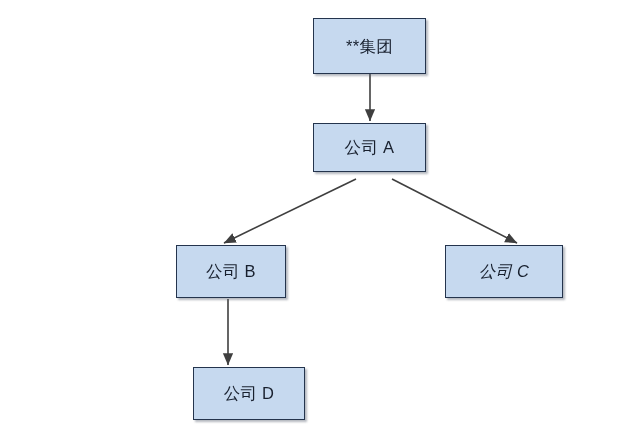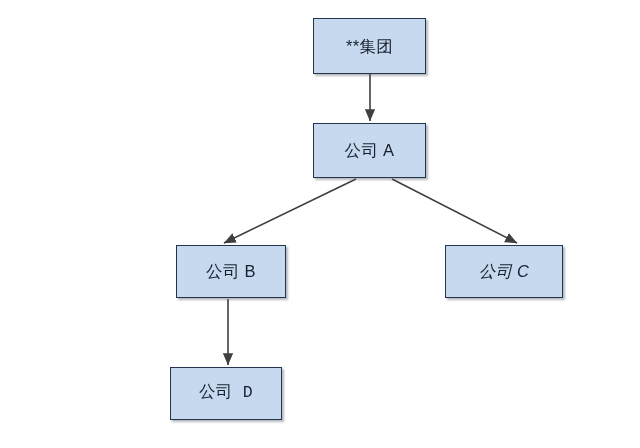"公司 A" #node-company-a { height: 55px -> 49px }
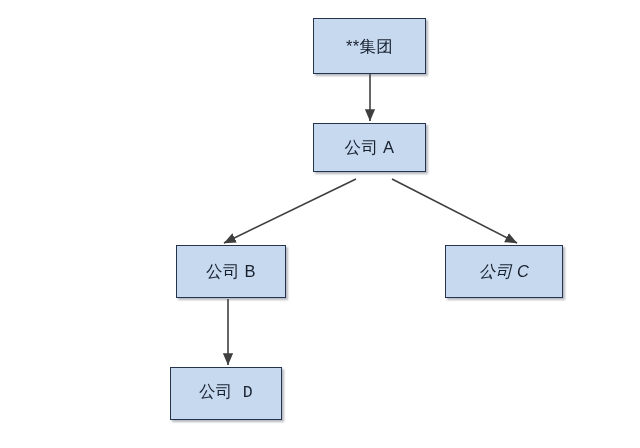"公司 D" #node-company-d { font-family: Liberation Mono, monospace -> none; left: 170px -> 193px }
